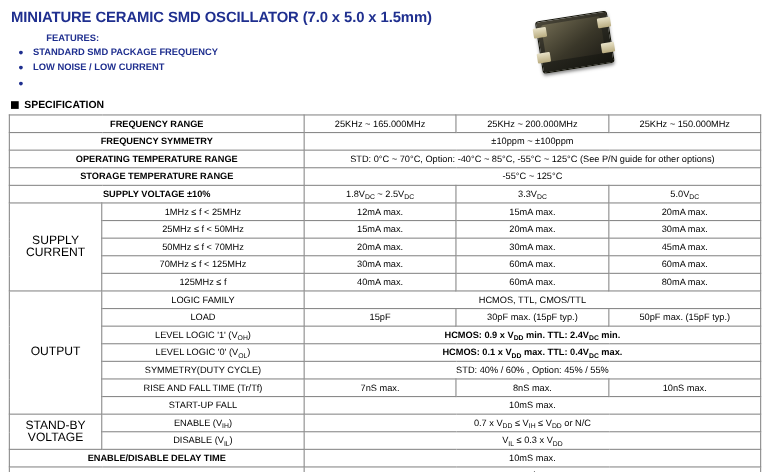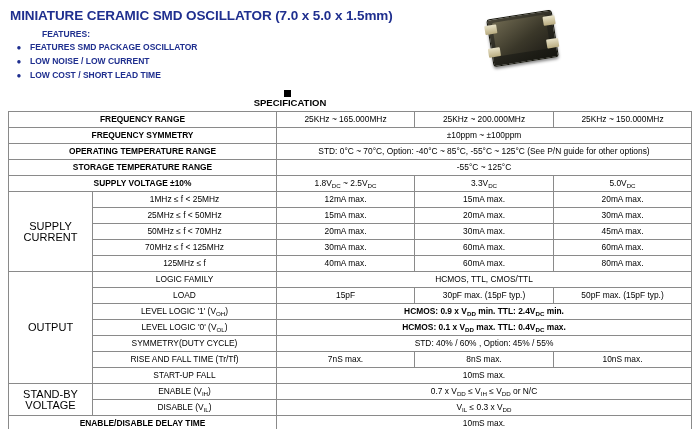"FEATURES SMD PACKAGE OSCILLATOR" span.feature-text { text: FEATURES SMD PACKAGE OSCILLATOR -> STANDARD SMD PACKAGE FREQUENCY }
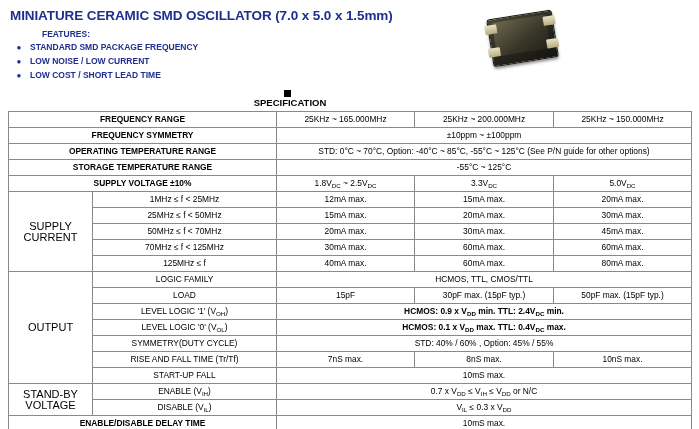"LOW COST / SHORT LEAD" span.feature-text { html: <span>LOW COST / SHORT LEAD TIME</span> -> none }
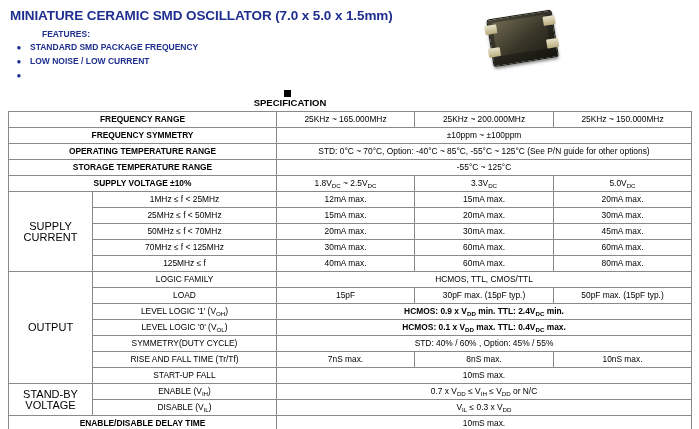"SPECIFICATION" .spec-heading { flex-direction: column -> none }
